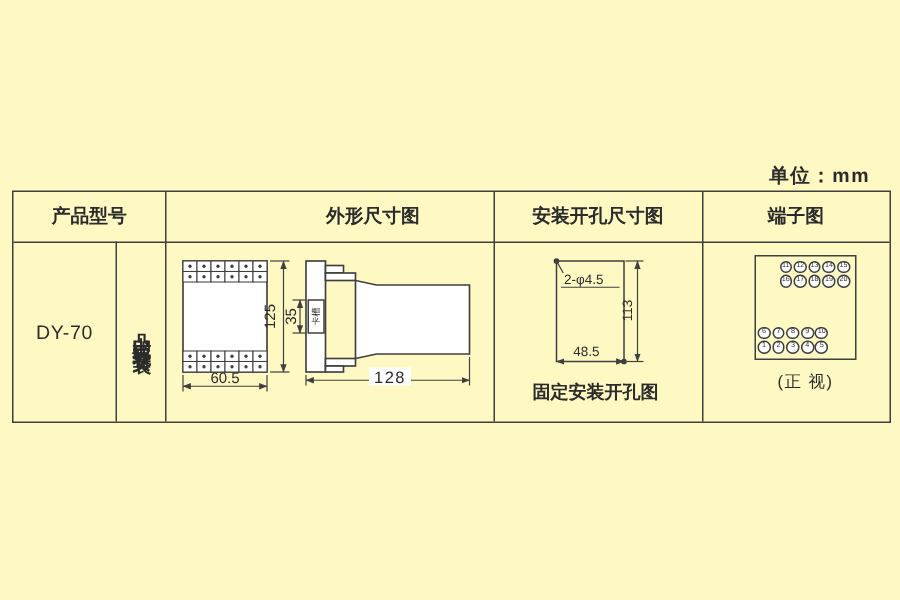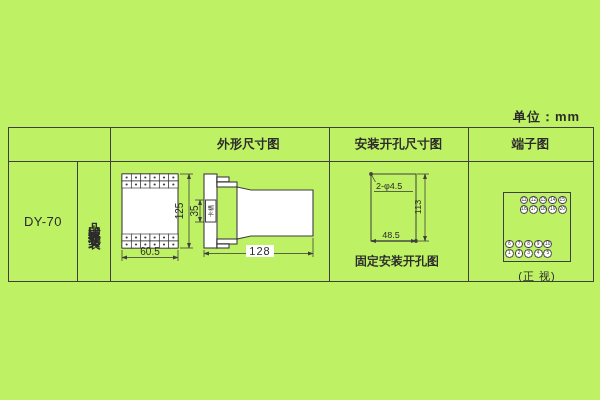"单位：mm" .sheet { background: #bef264 -> #fef9c3 }
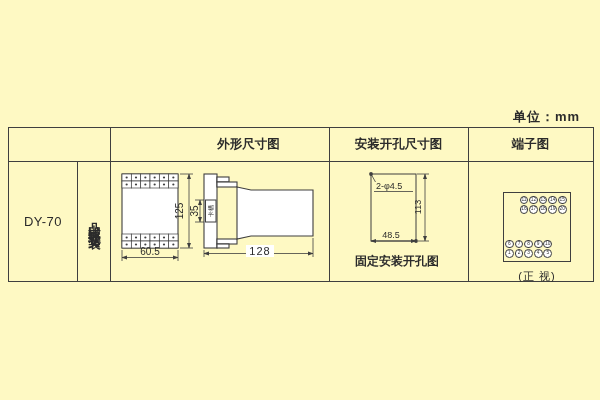"产品型号" div.hcell { html: none -> <div>产品型号</div> }
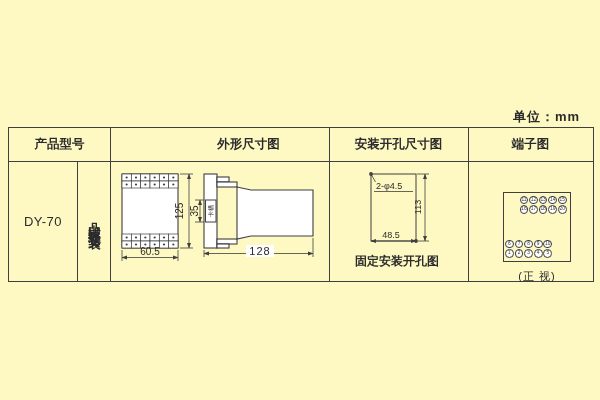"(正 视)" .termcell { top: 47px -> 25px }
